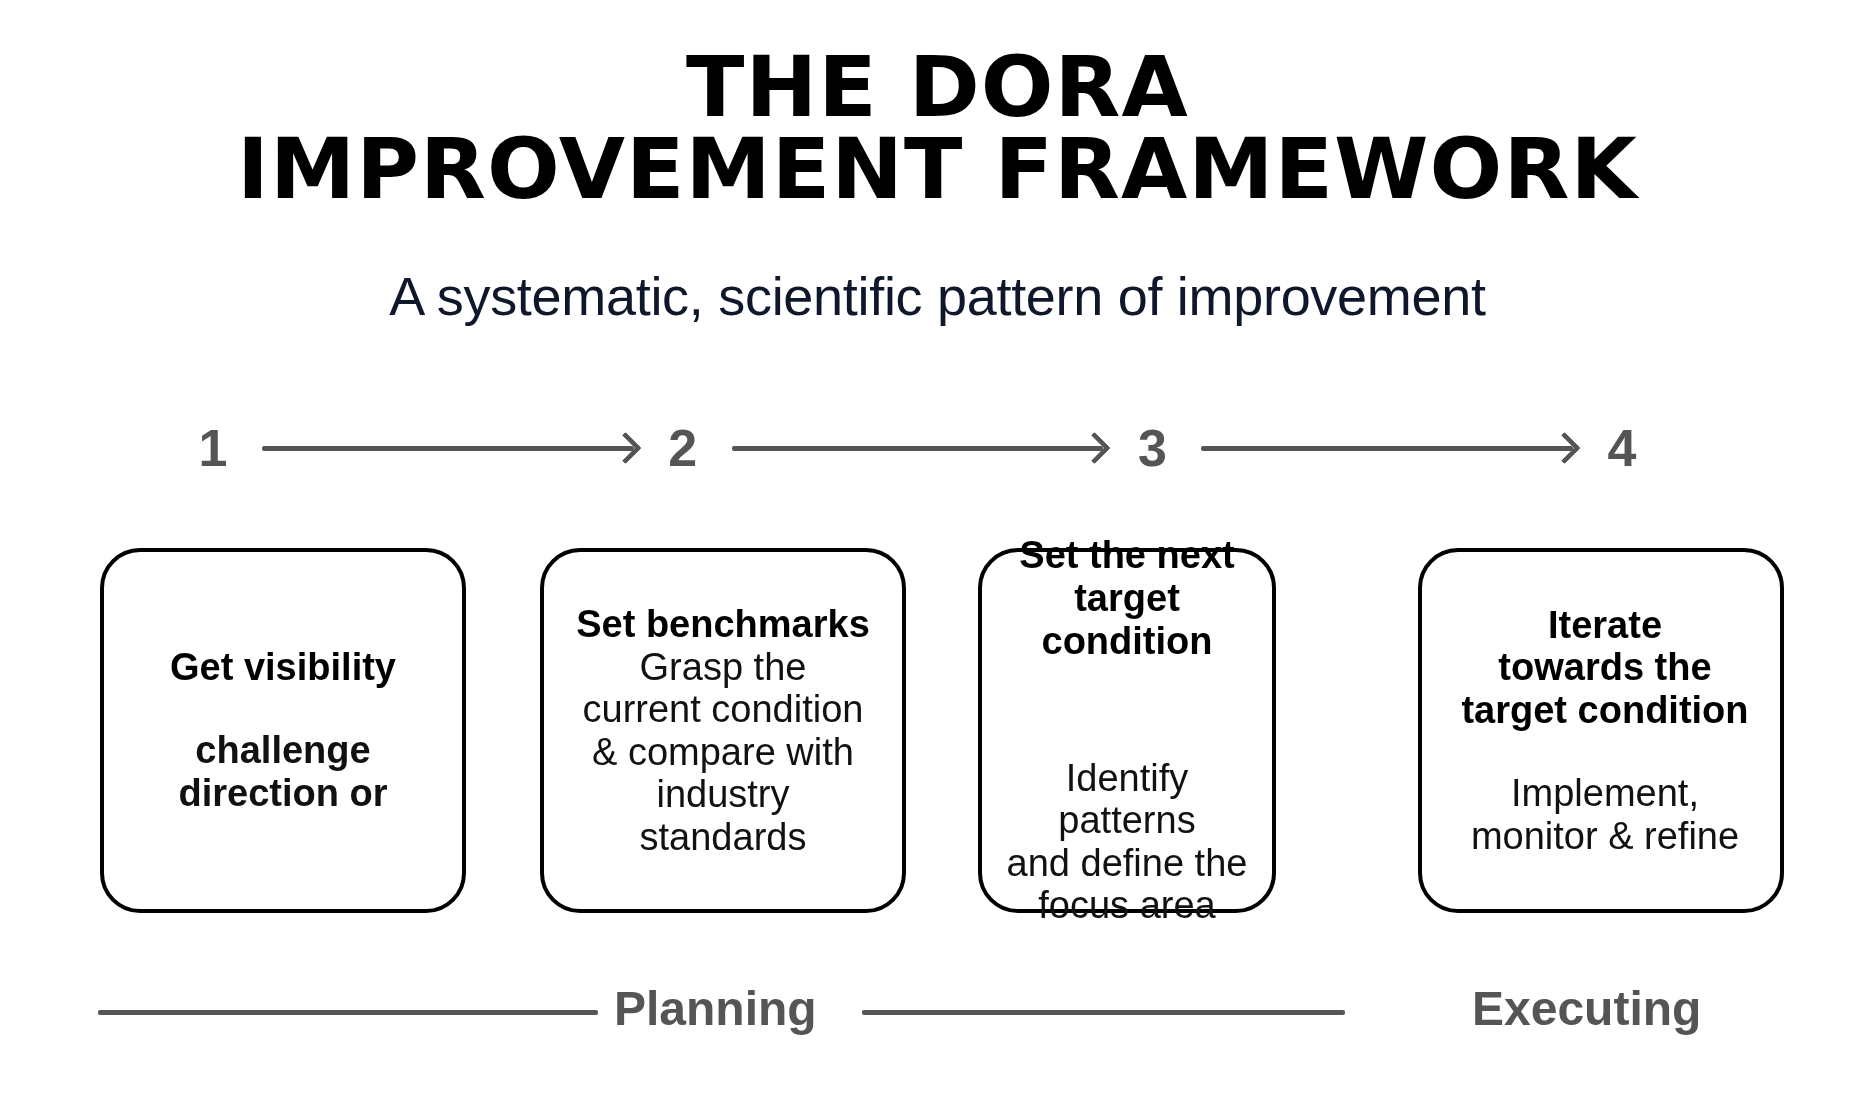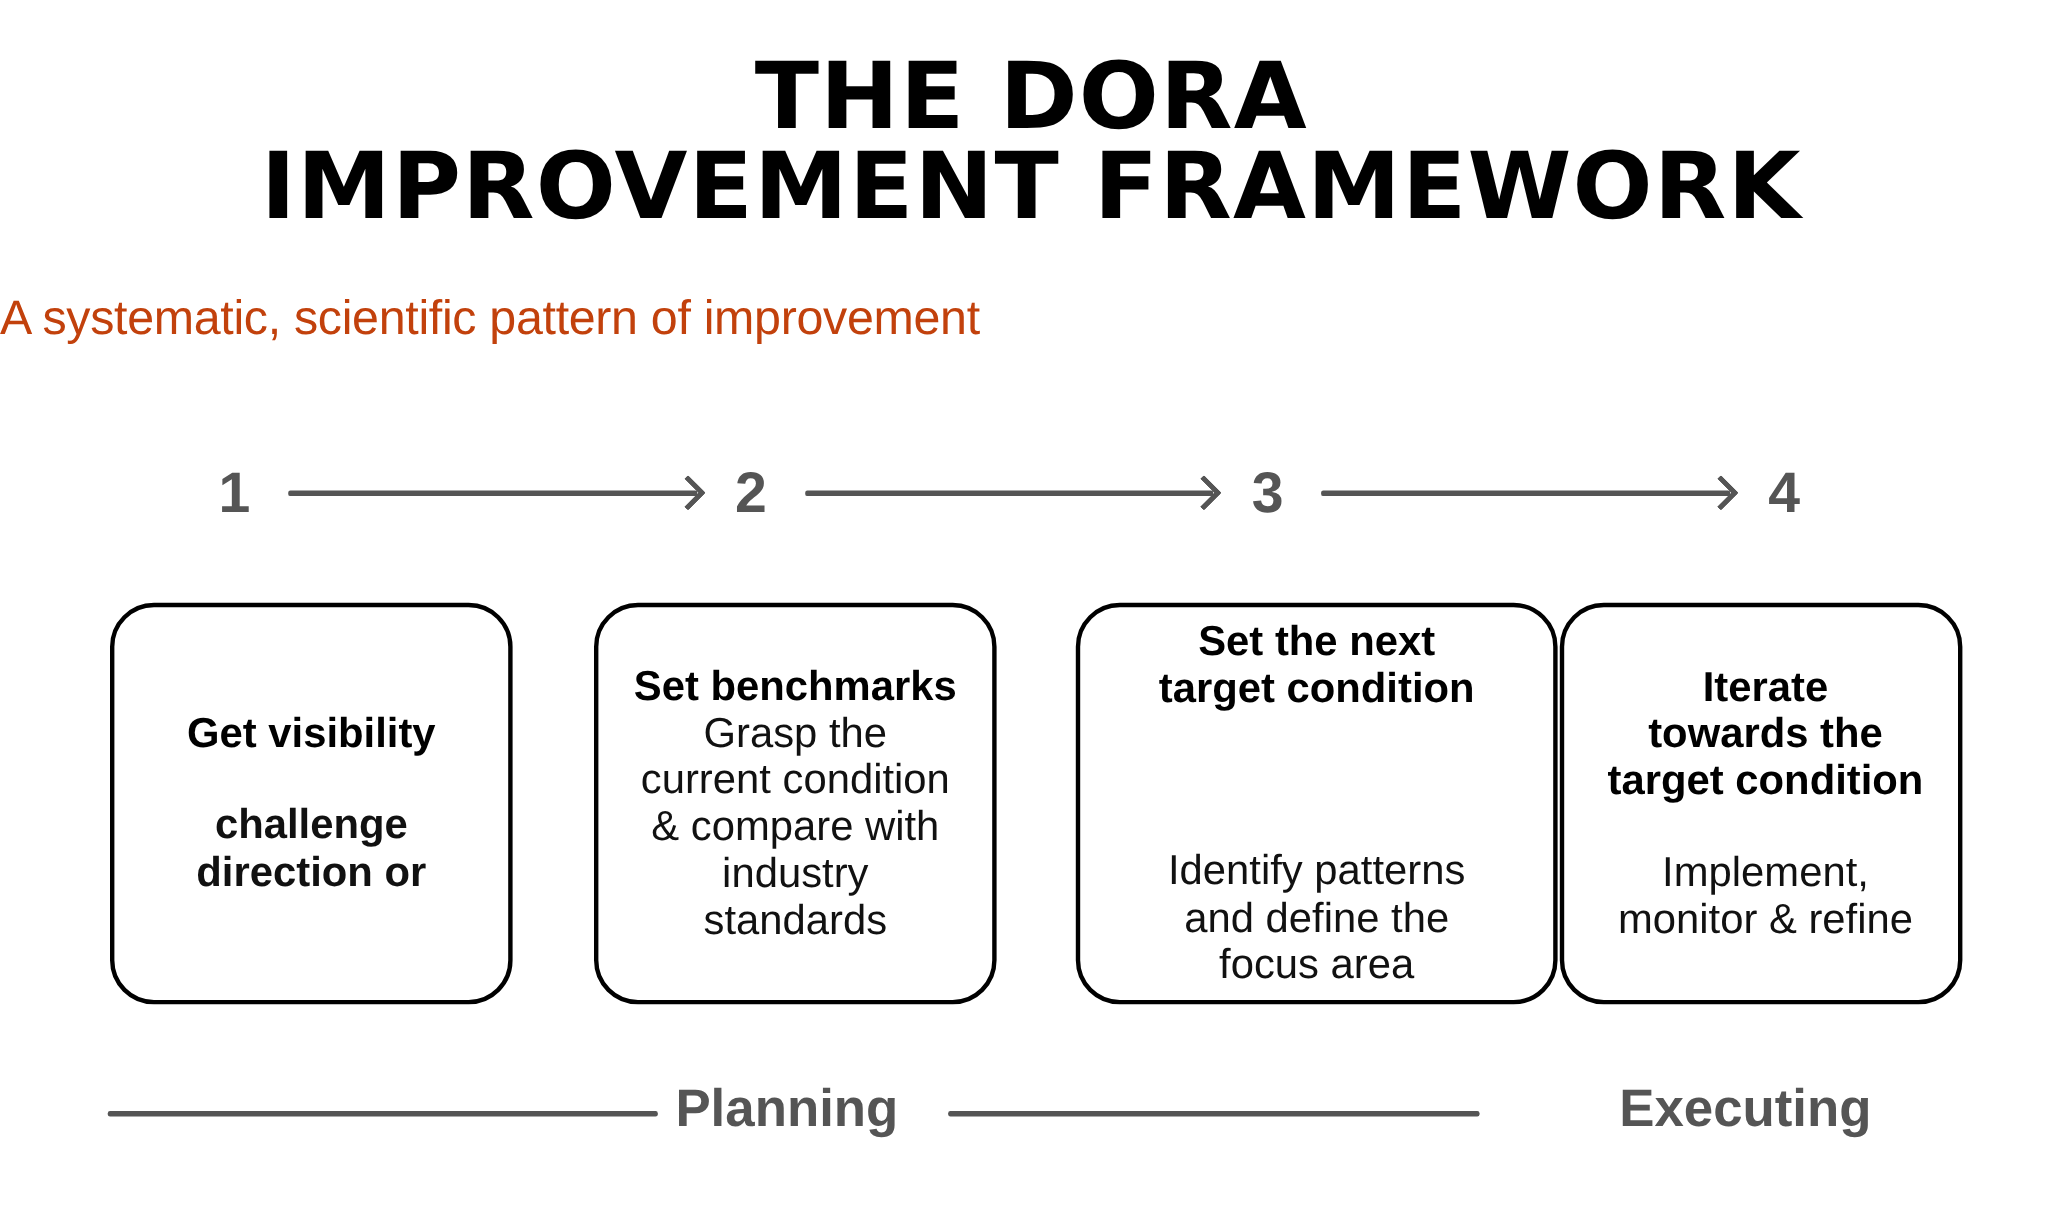"A systematic, scientific pattern of" .subtitle { color: #c2410c -> #0f172a; font-size: 44px -> 54px; text-align: none -> center }
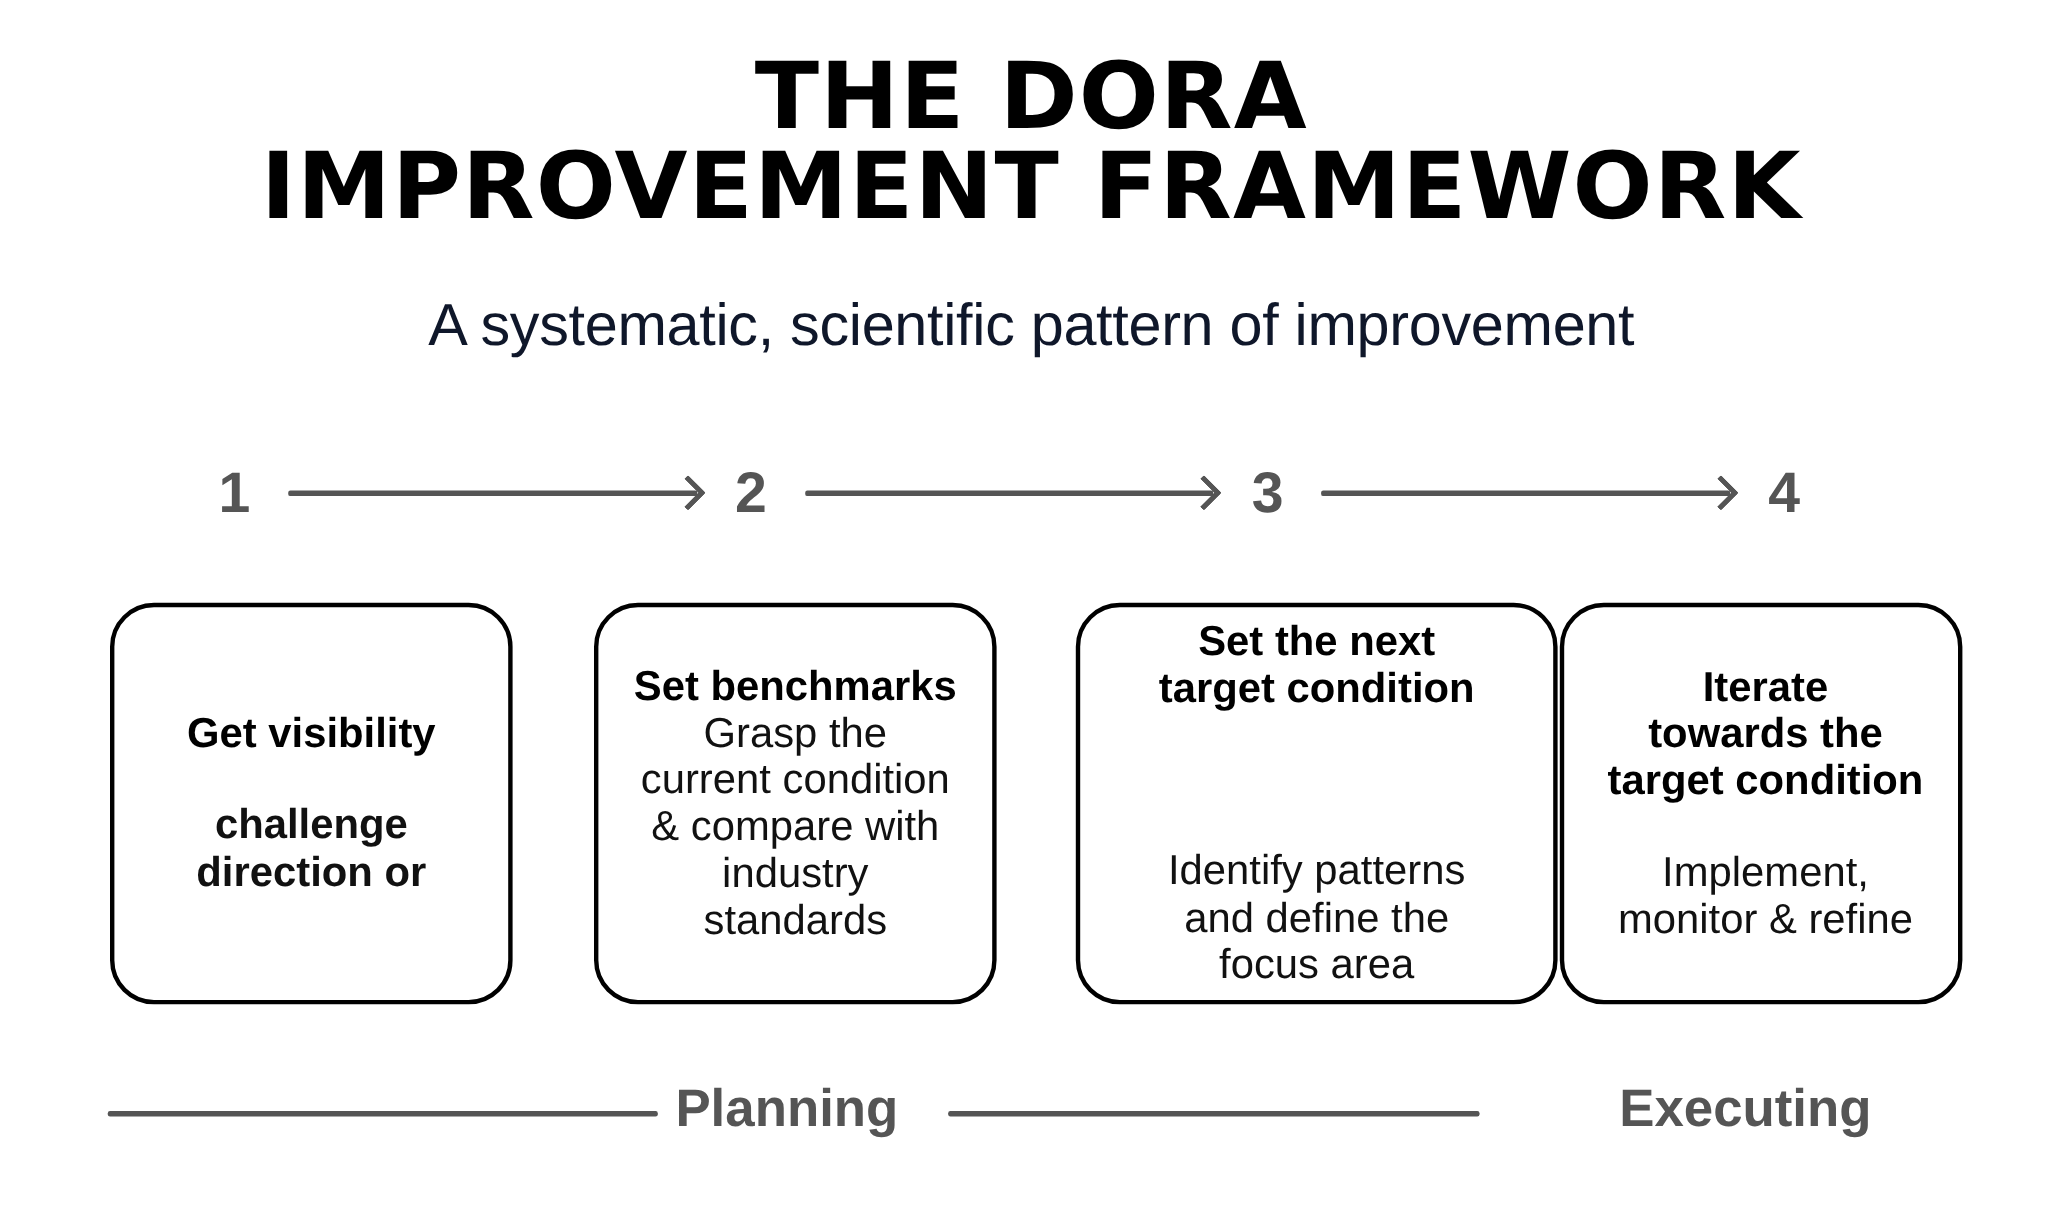"Set the next" #card-3 { width: 438px -> 298px }
